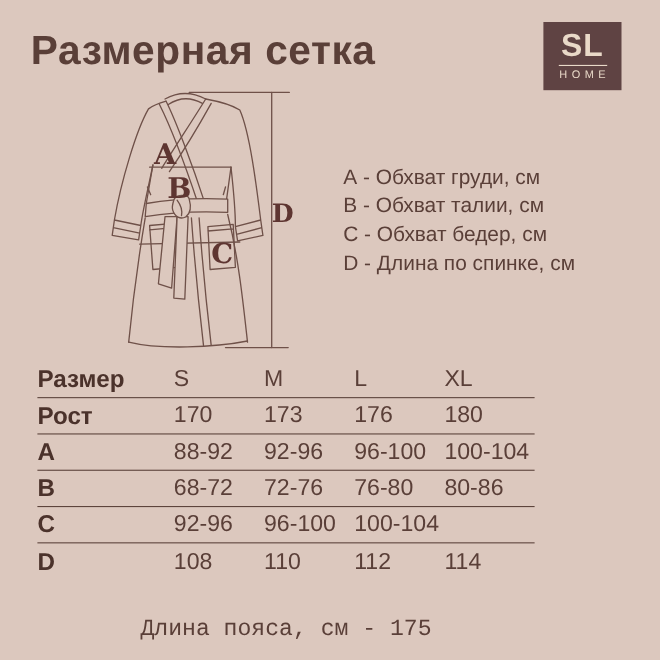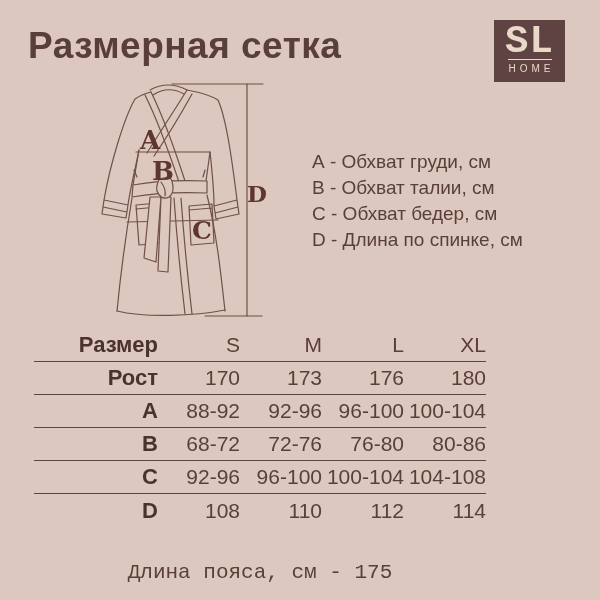"SL" .logo .monogram { font-family: Liberation Mono, monospace -> Liberation Sans, sans-serif; font-size: 39px -> 29px }
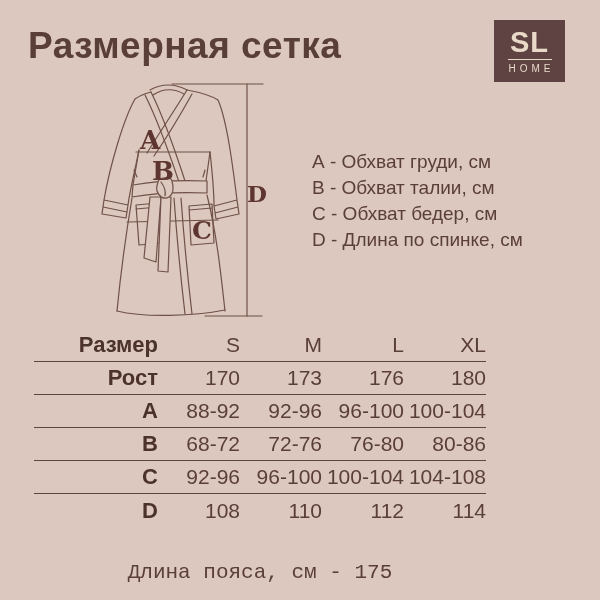"Размер" .trow { text-align: right -> left }
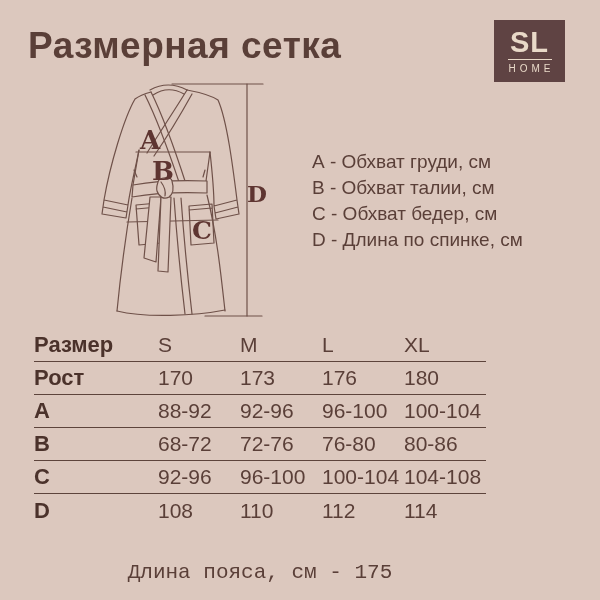"104-108" div.cell { html: <div>104-108</div> -> none }
